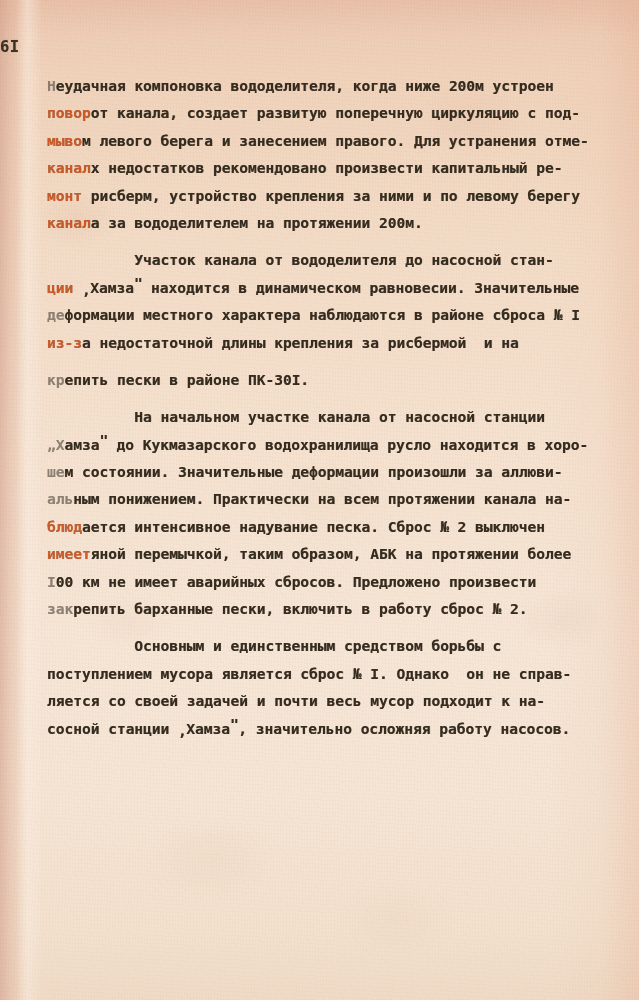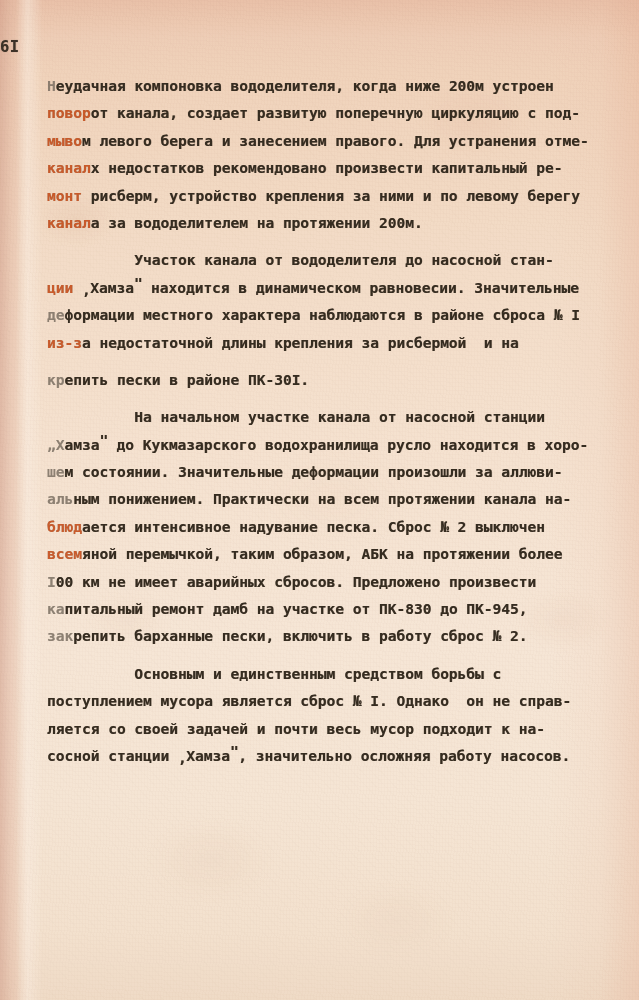"всем" span.dim2 { text: всем -> имеет }
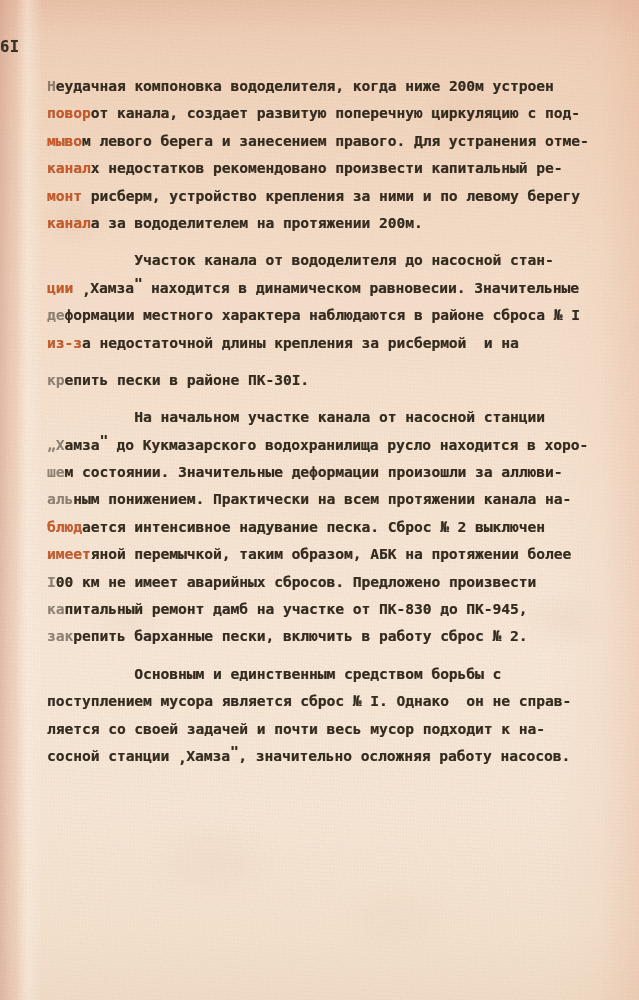"капитальный ремонт дамб на участке" div.line { html: <div><span>ка</span>питальный ремонт дамб на участке от ПК-830 до ПК-945,</div> -> none }
